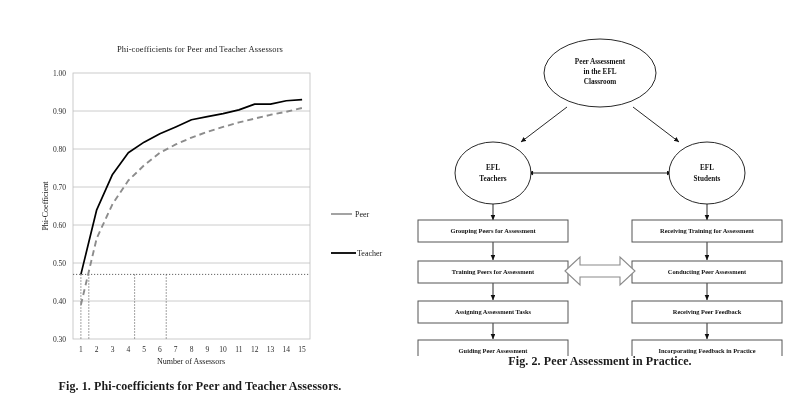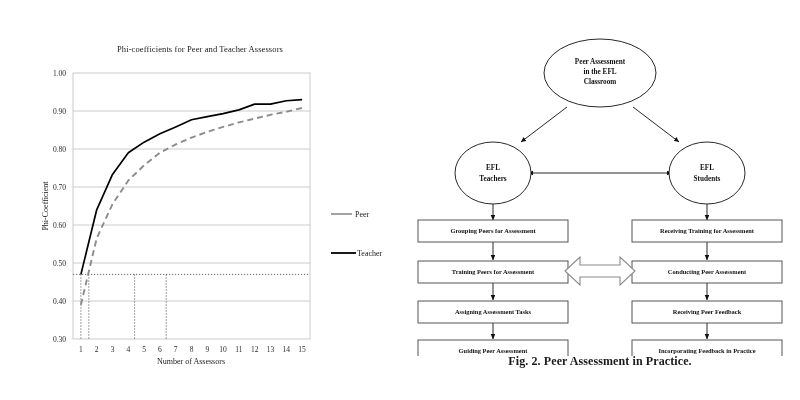"Fig. 1. Phi-coefficients for Peer" div.fig-caption { html: none -> <div>Fig. 1. Phi-coefficients for Peer and Teacher Assessors.</div> }
